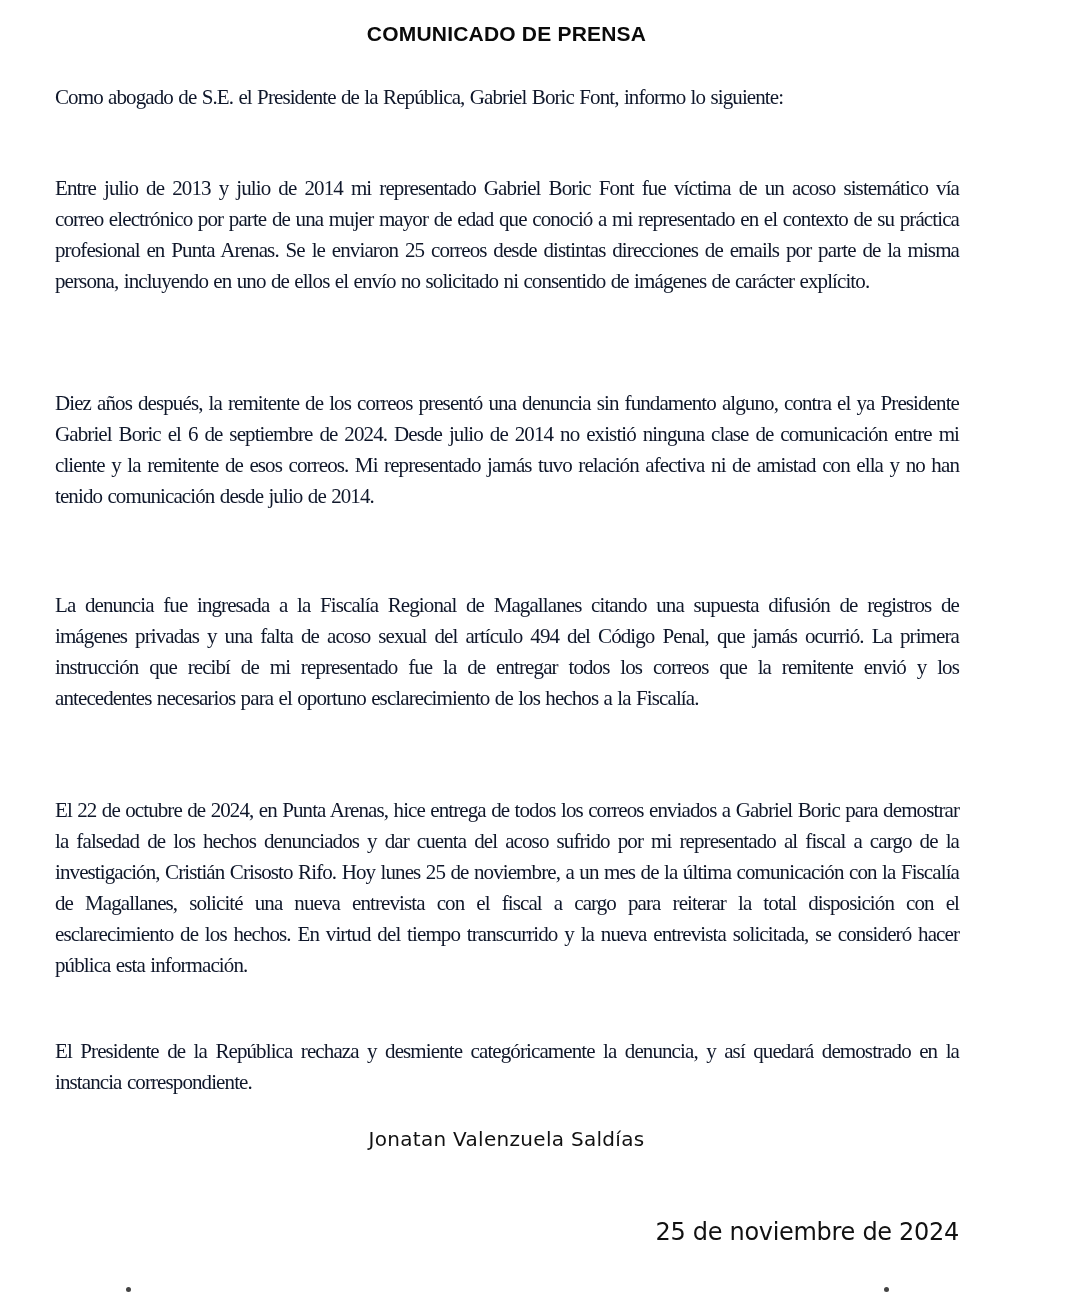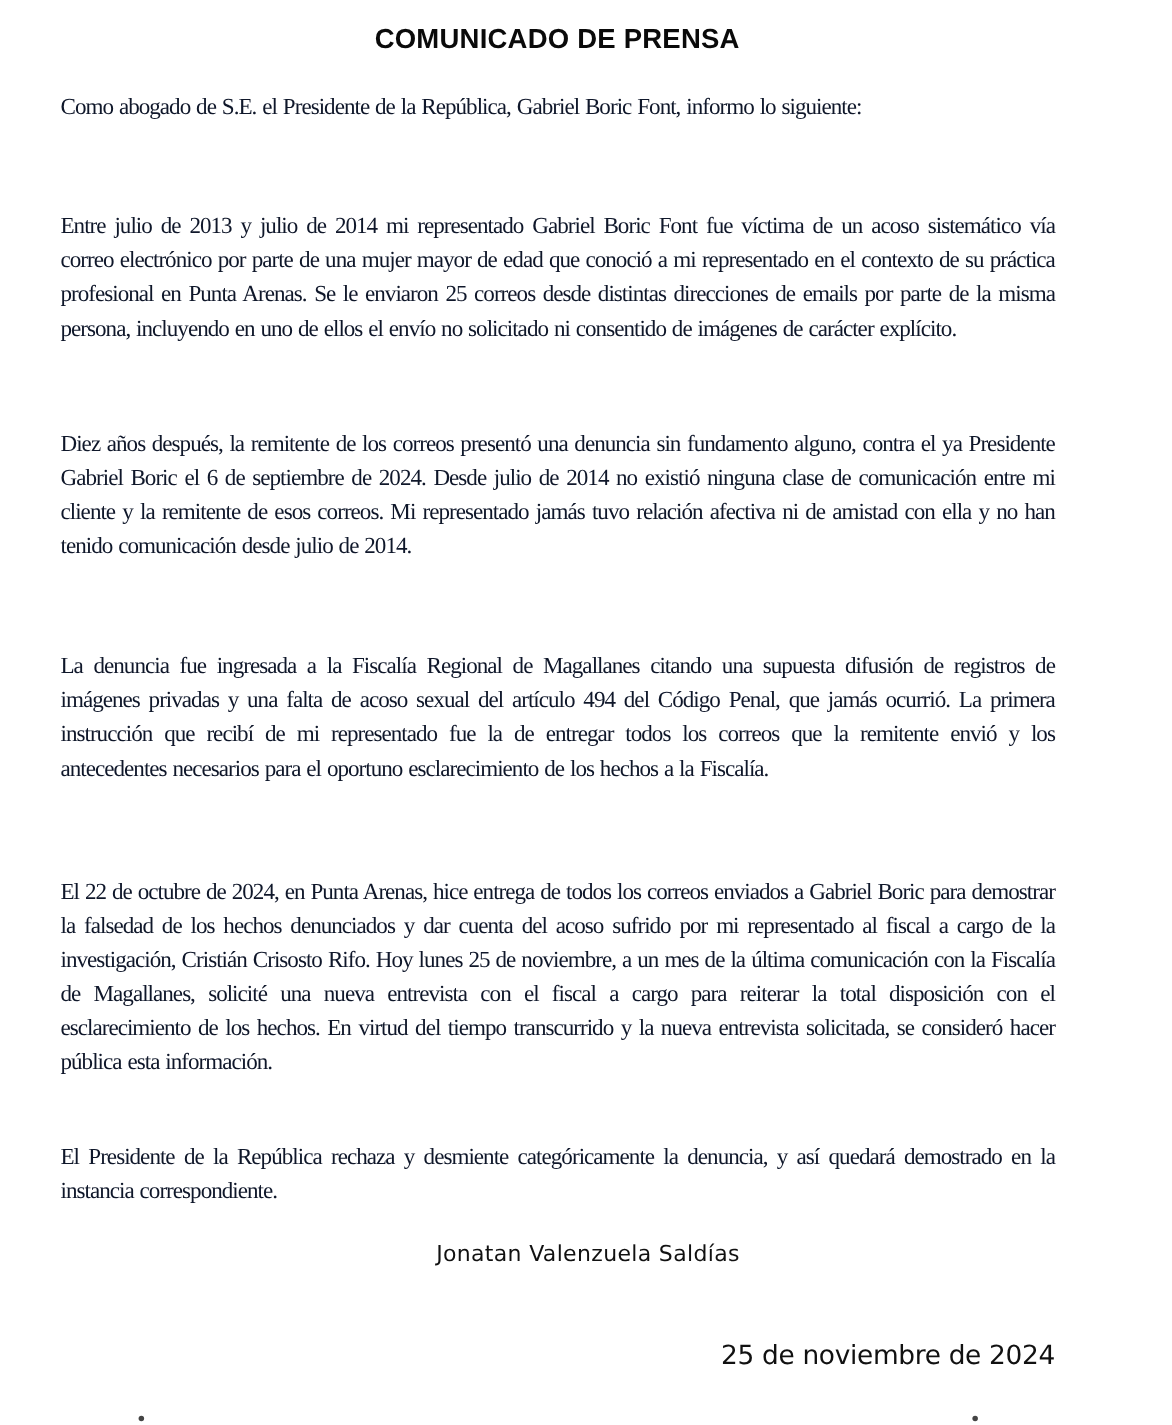"COMUNICADO DE PRENSA" .title { font-size: 25px -> 21px }
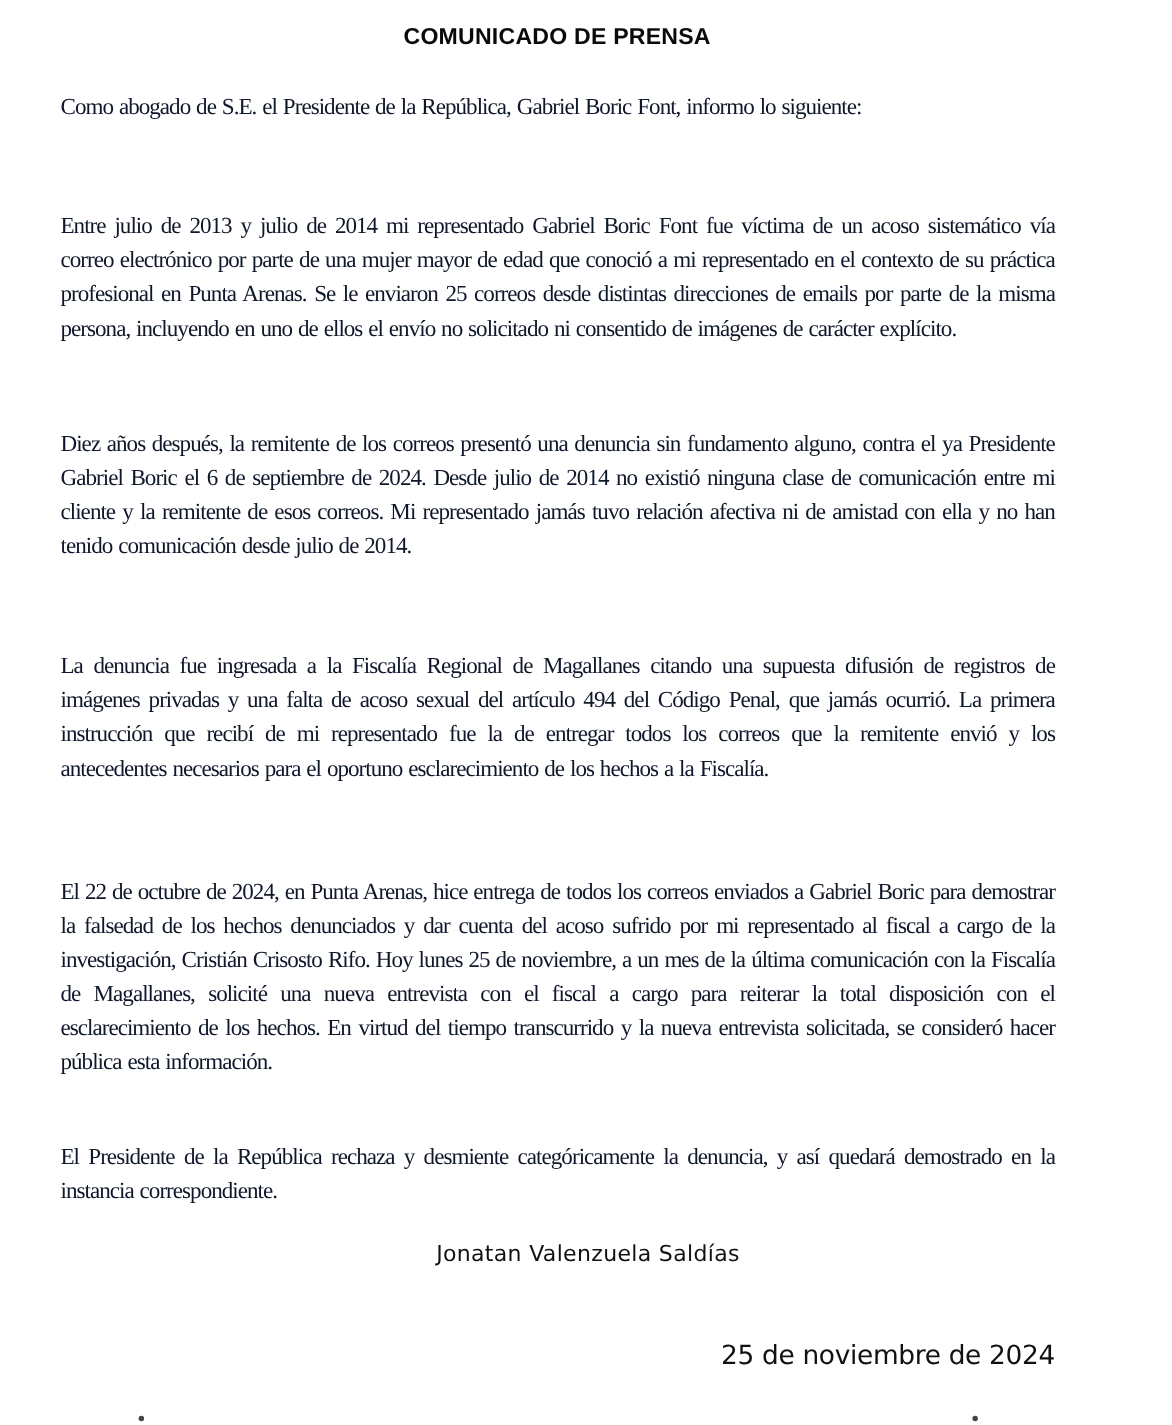"Entre julio de 2013 y" .p2 { top: 190px -> 173px }
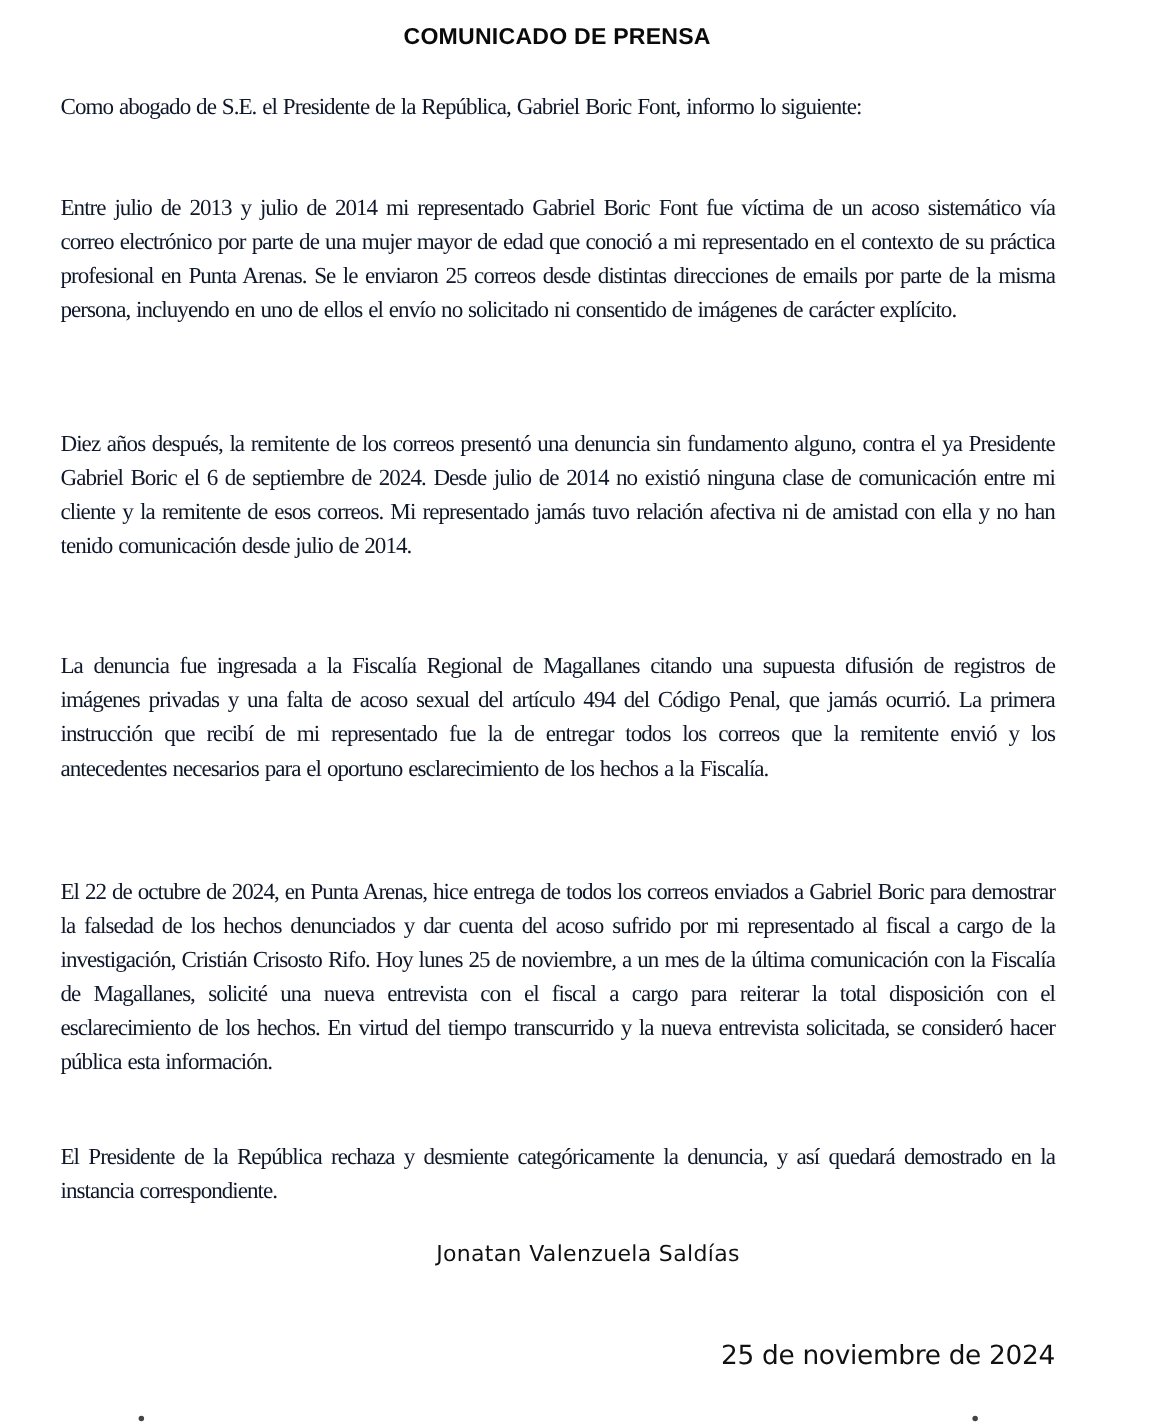"Jonatan Valenzuela Saldías" .signature { padding-left: 28px -> none }
